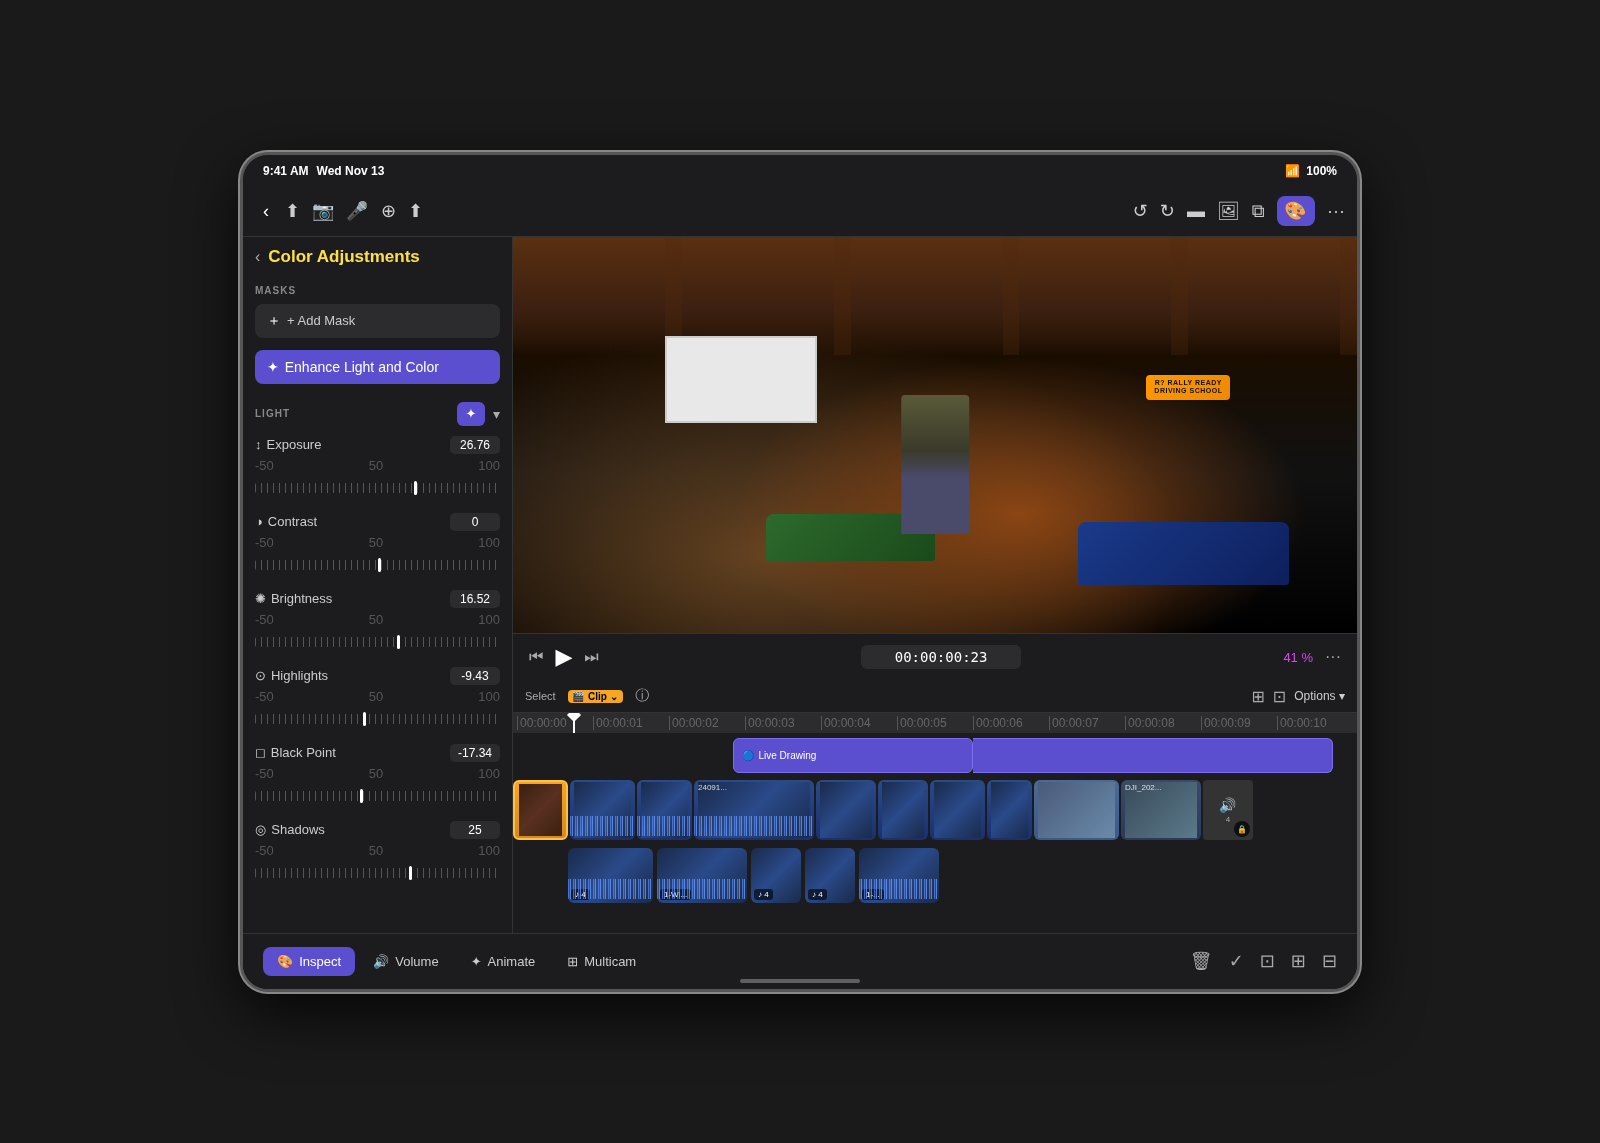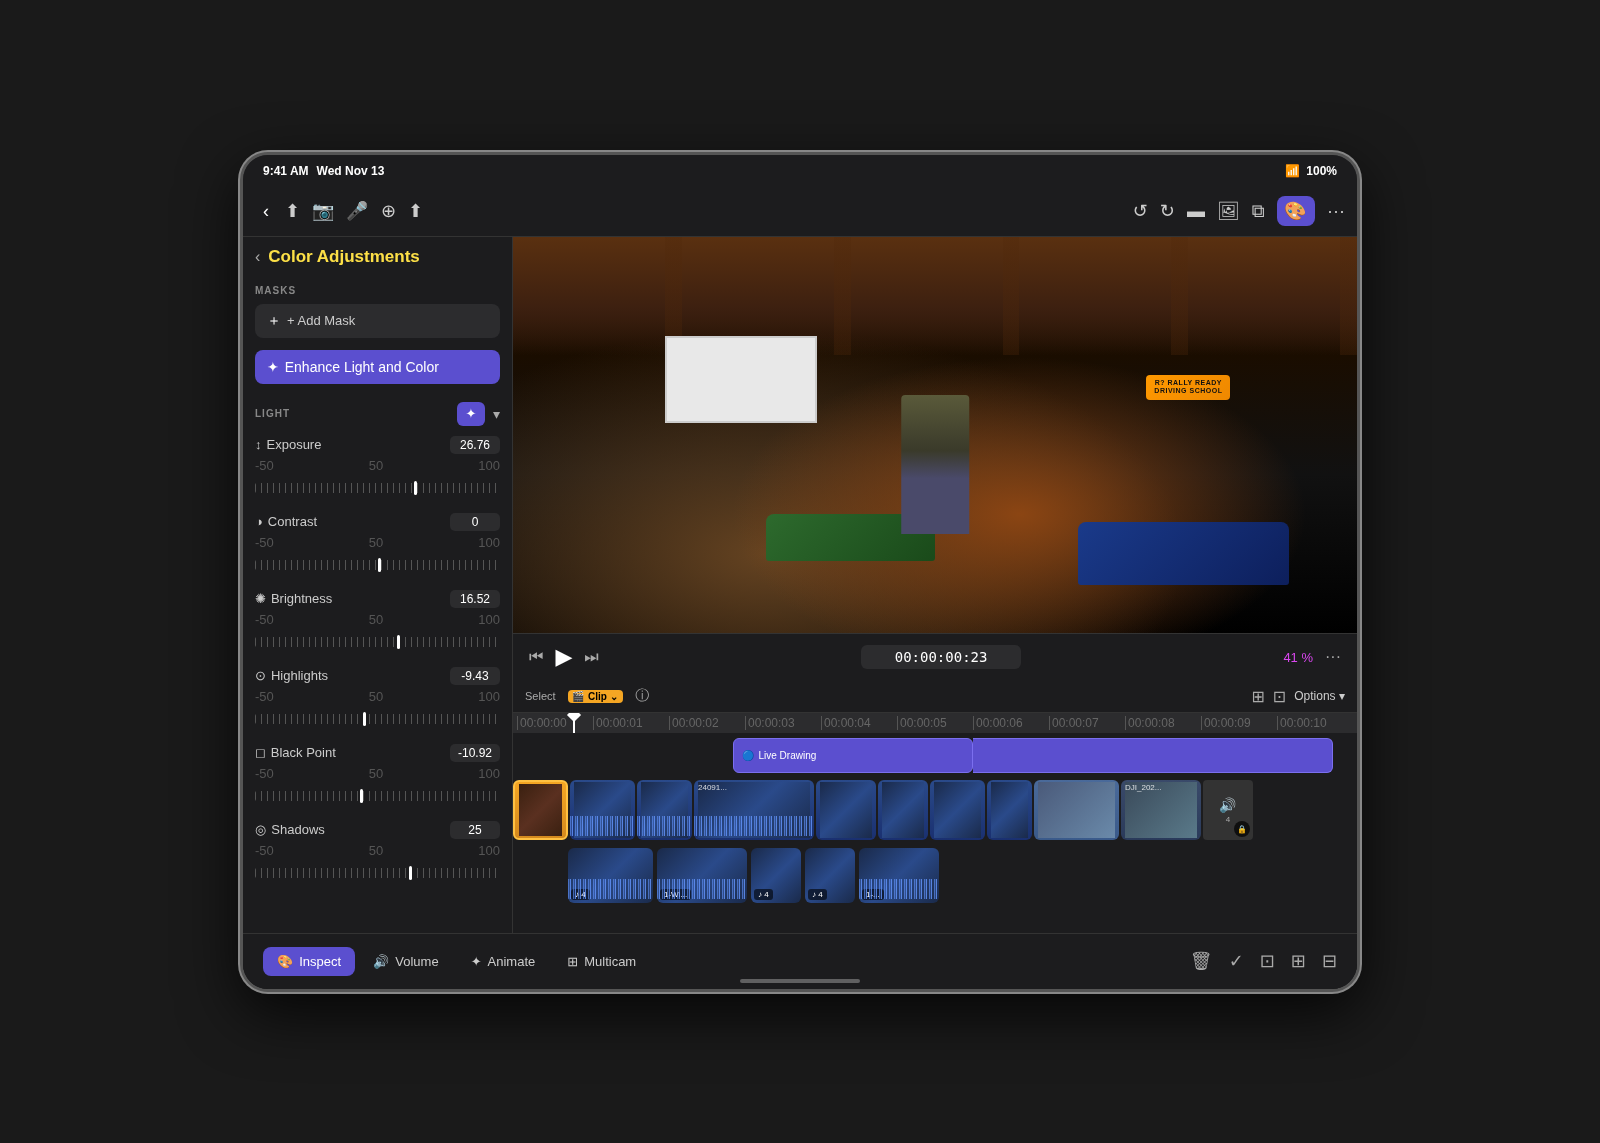"-10.92" span.adj-value { text: -10.92 -> -17.34 }
